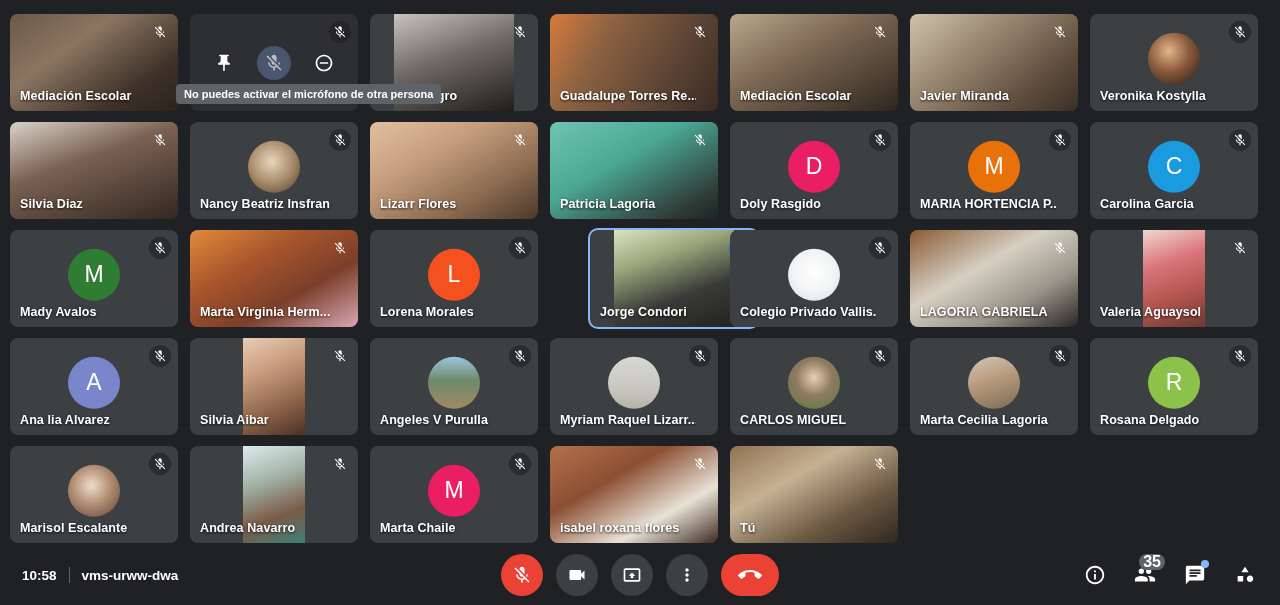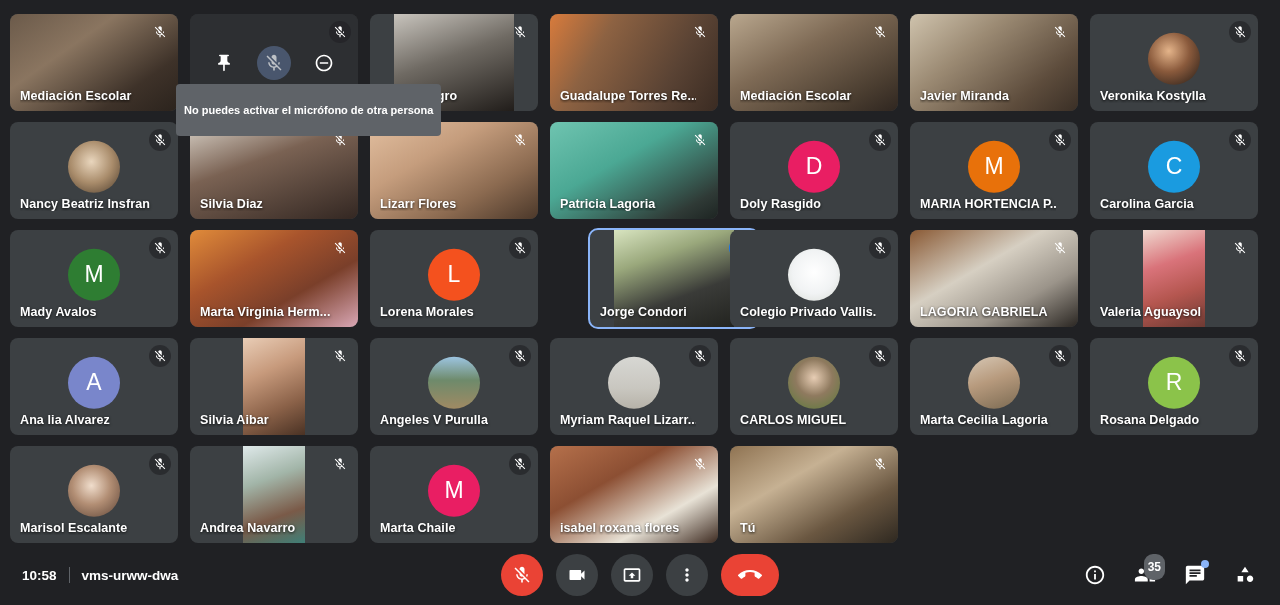"No puedes activar el micrófono" .tooltip { padding: 20px 8px -> 4px 8px }
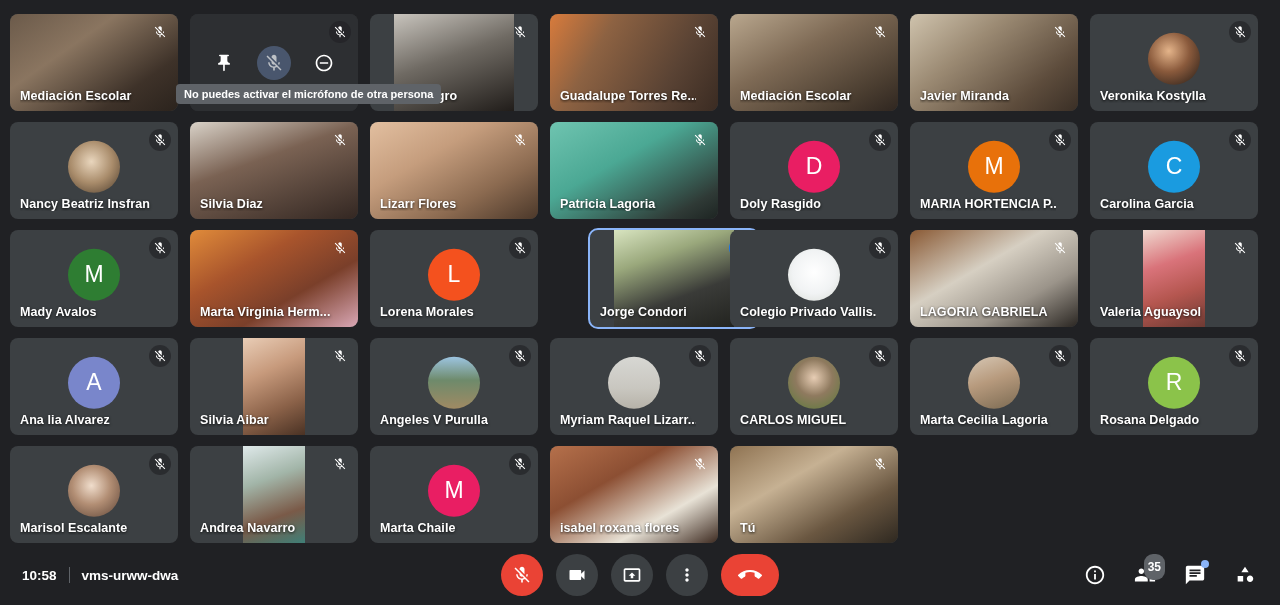"Nancy Beatriz Insfran" div.tile { order: before "Silvia Diaz" -> after "Silvia Diaz" }
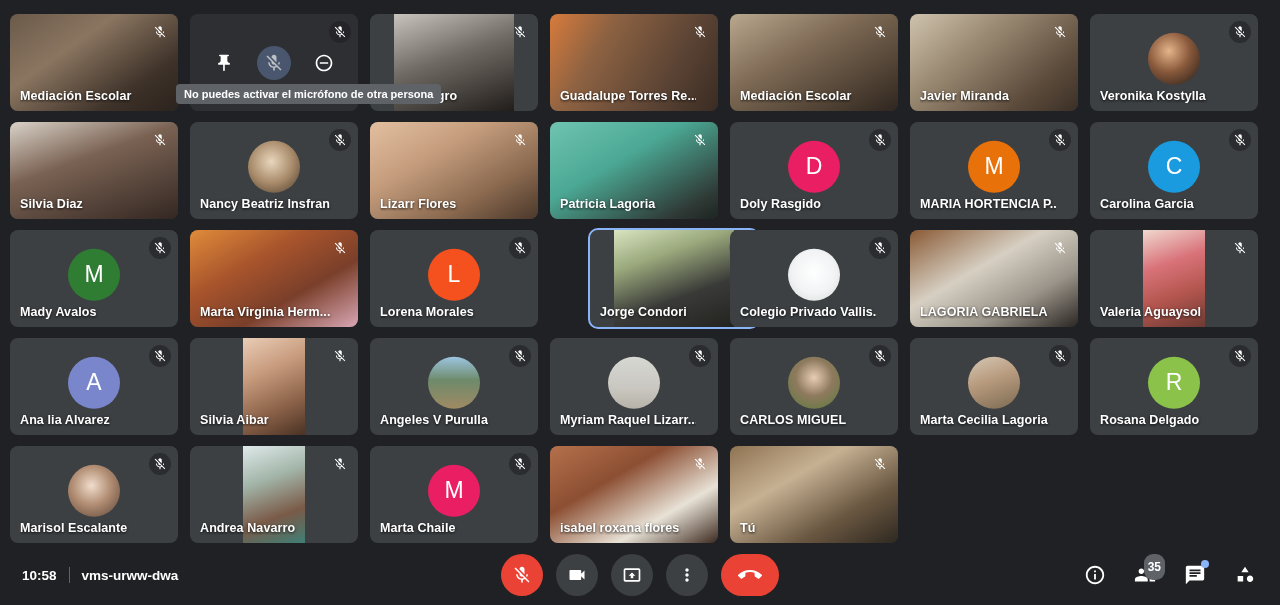"35" .badge-count { font-size: 12px -> 16px; height: 26px -> 16px }
